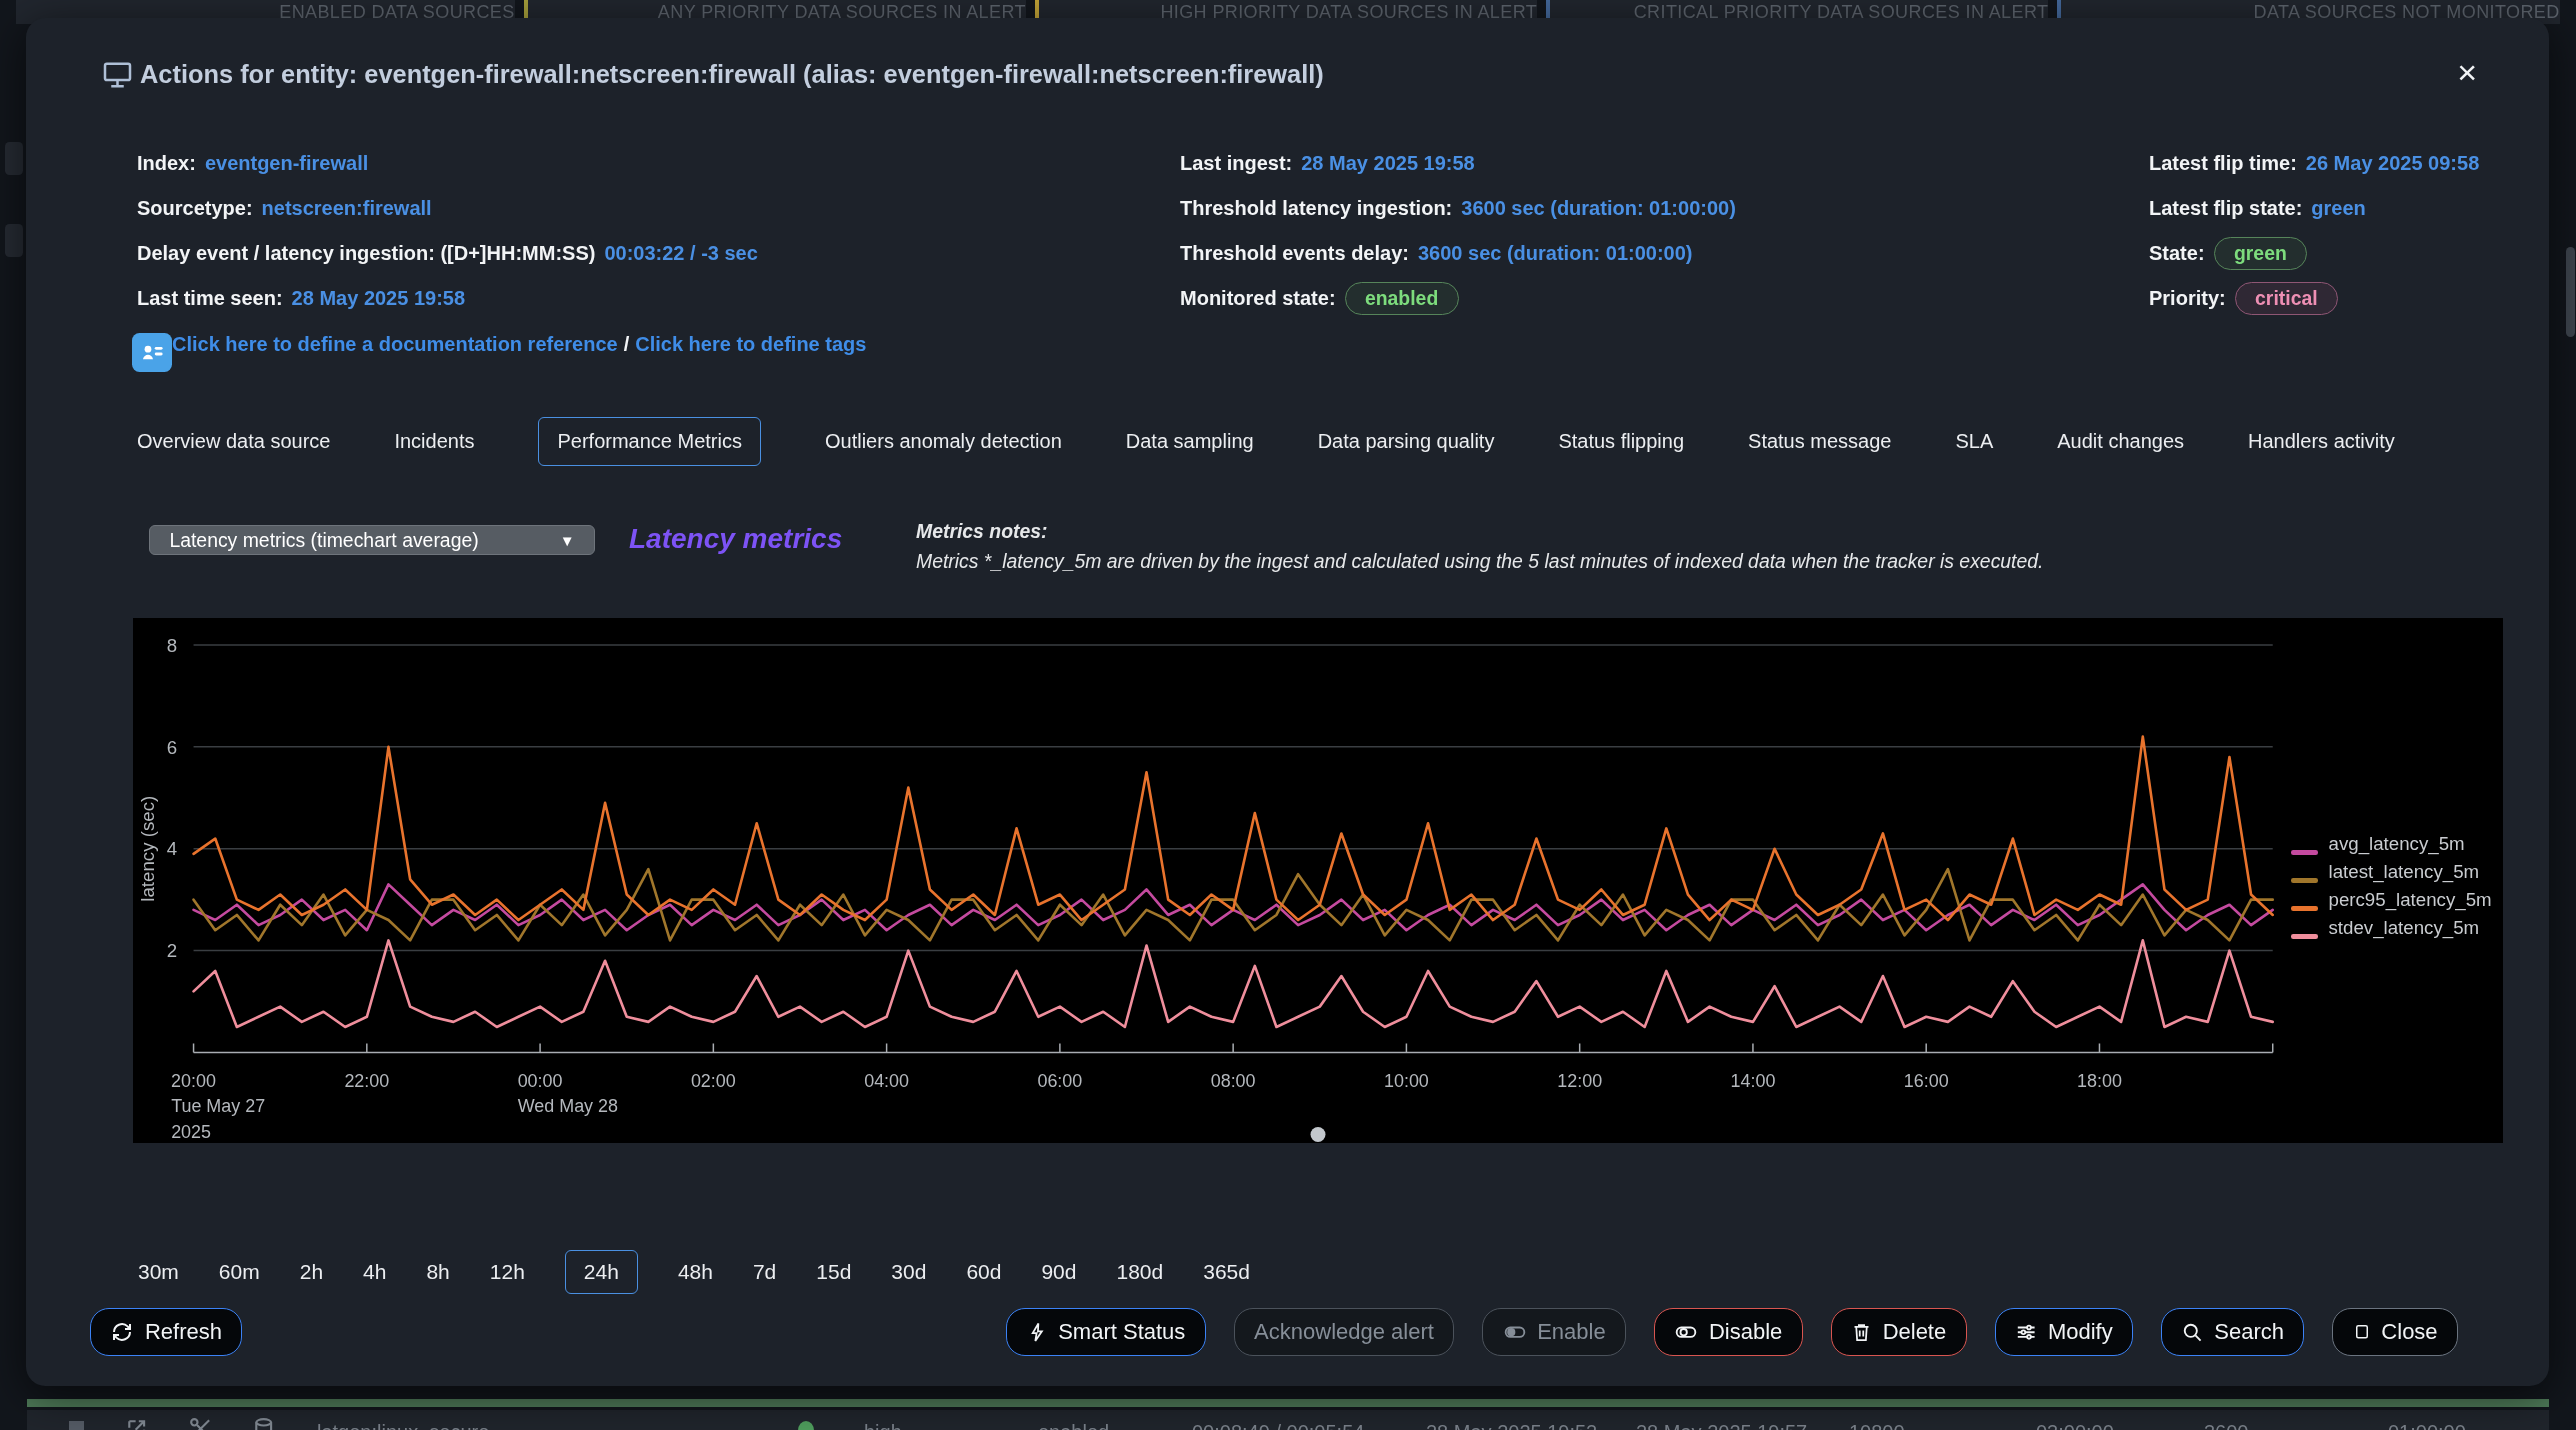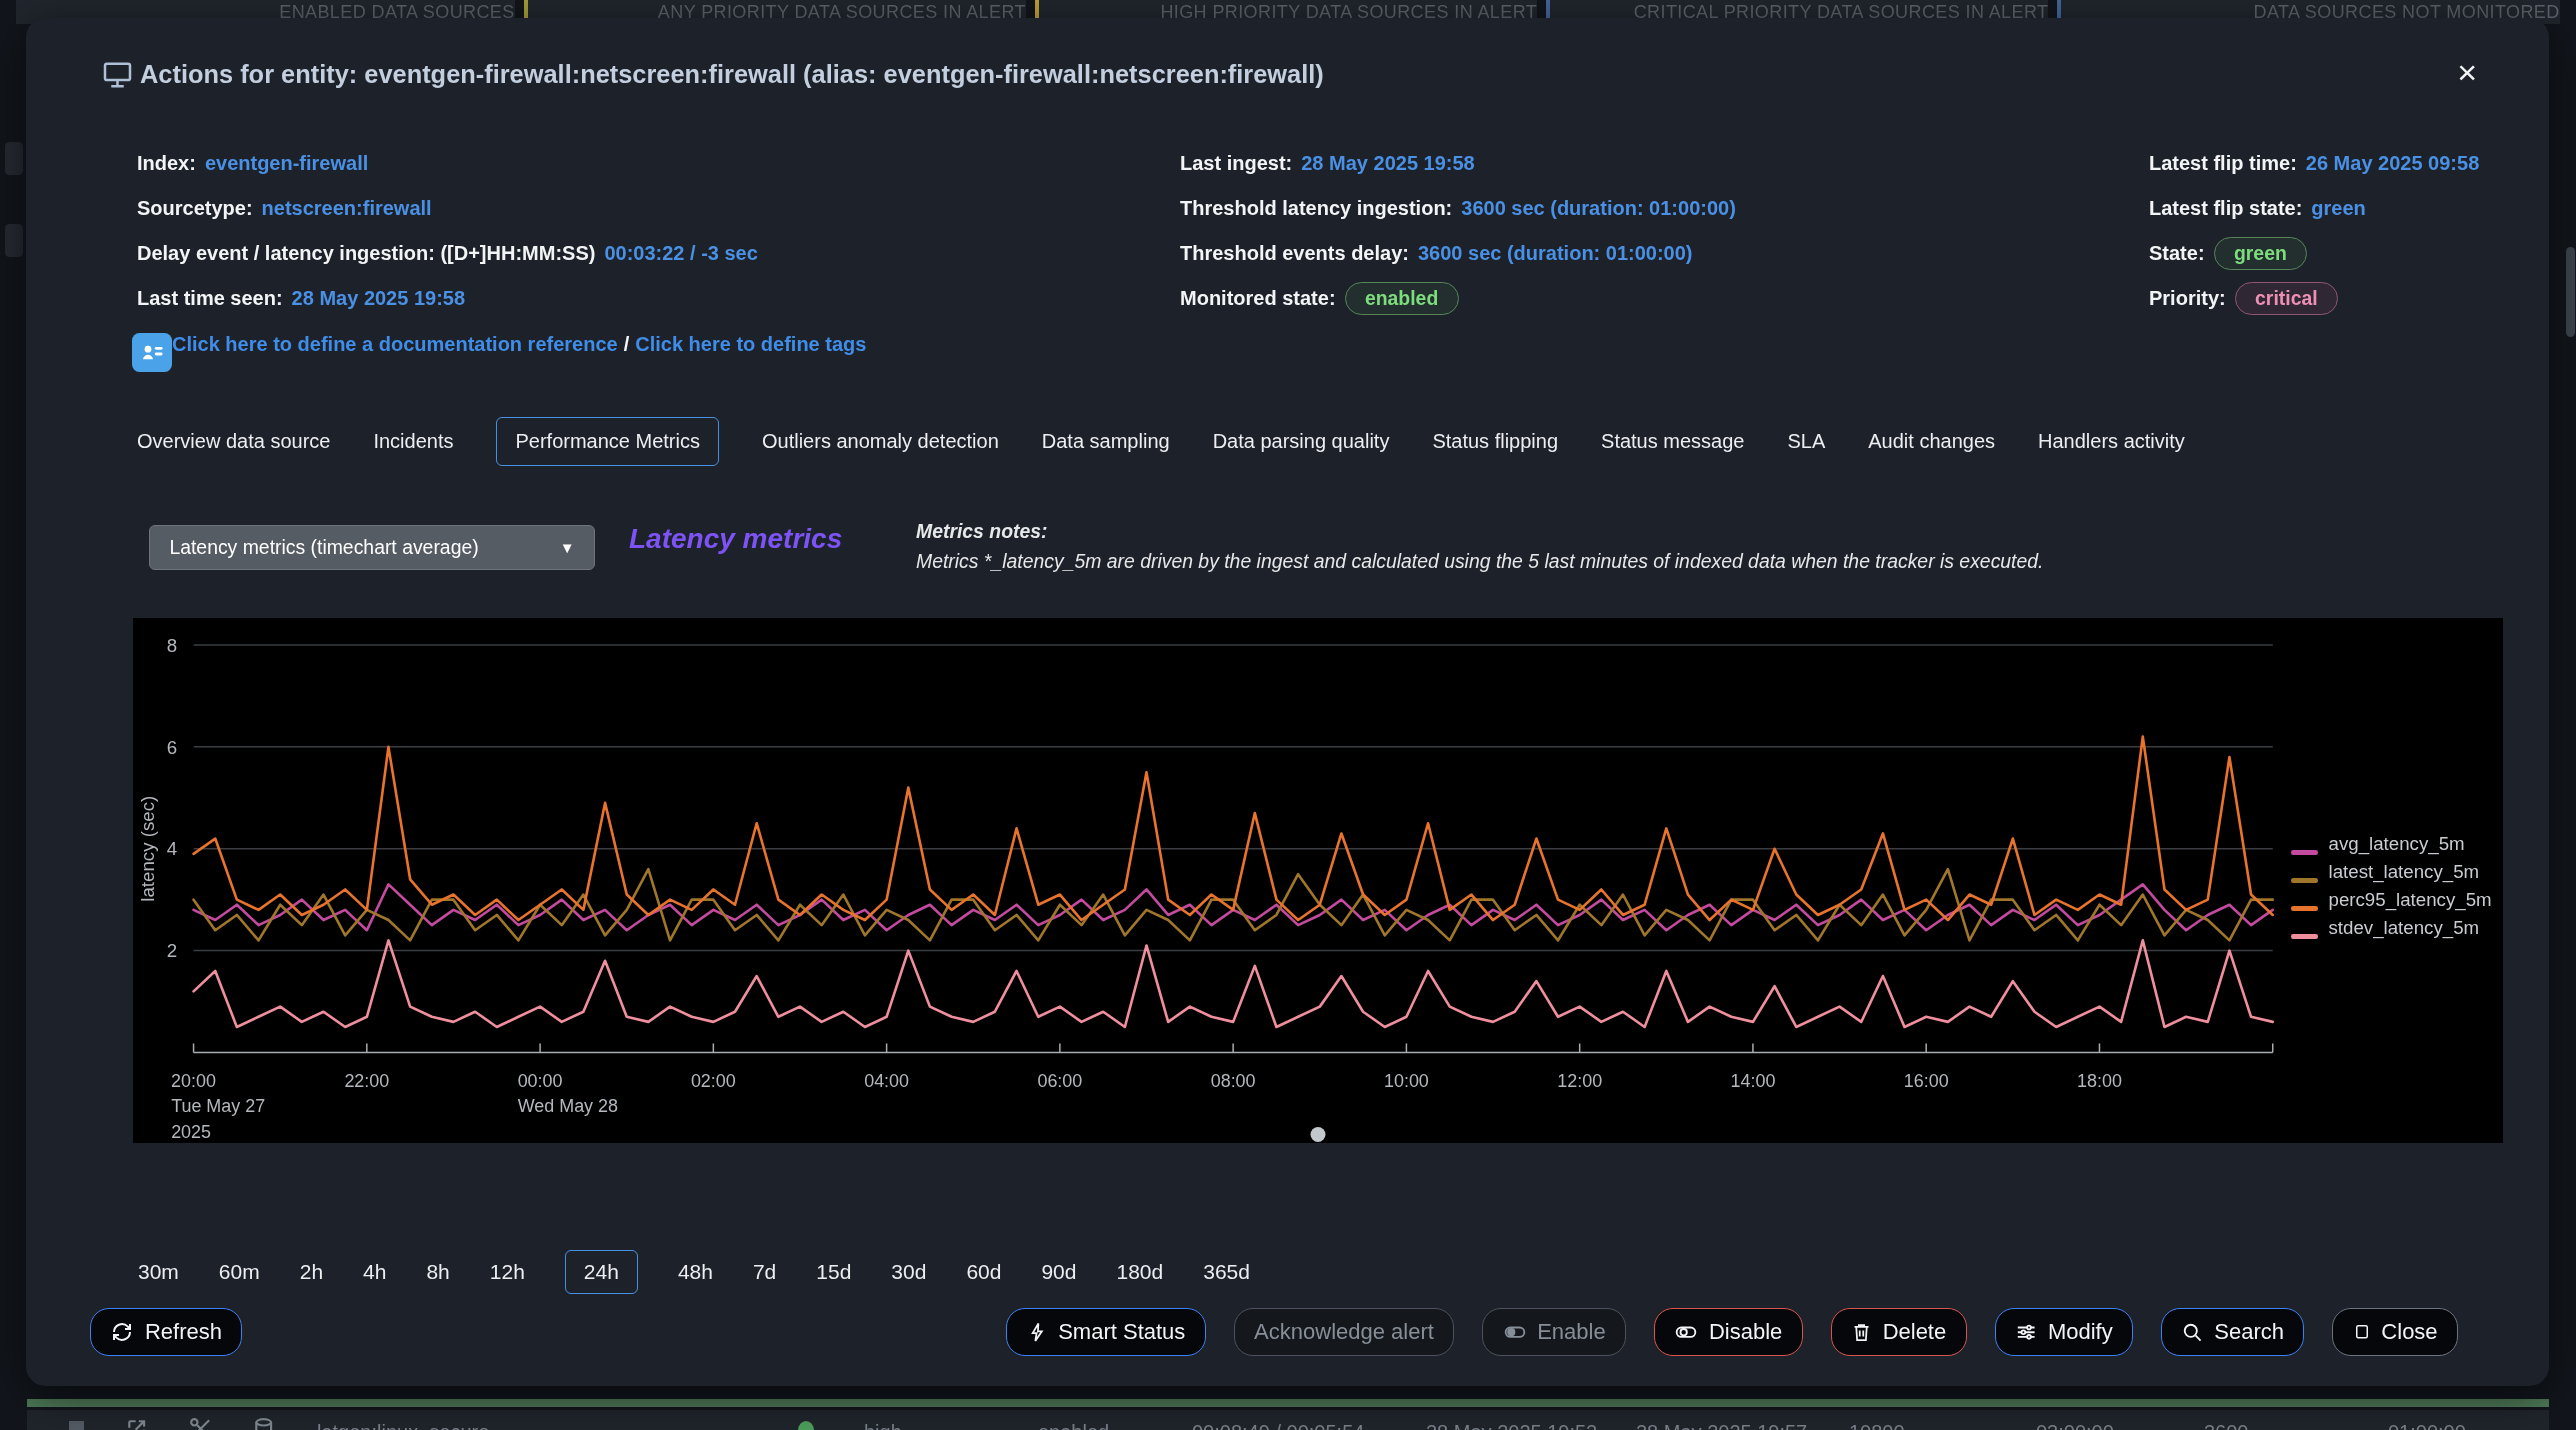"Overview data source" .tabs { gap: 43px -> 64px }
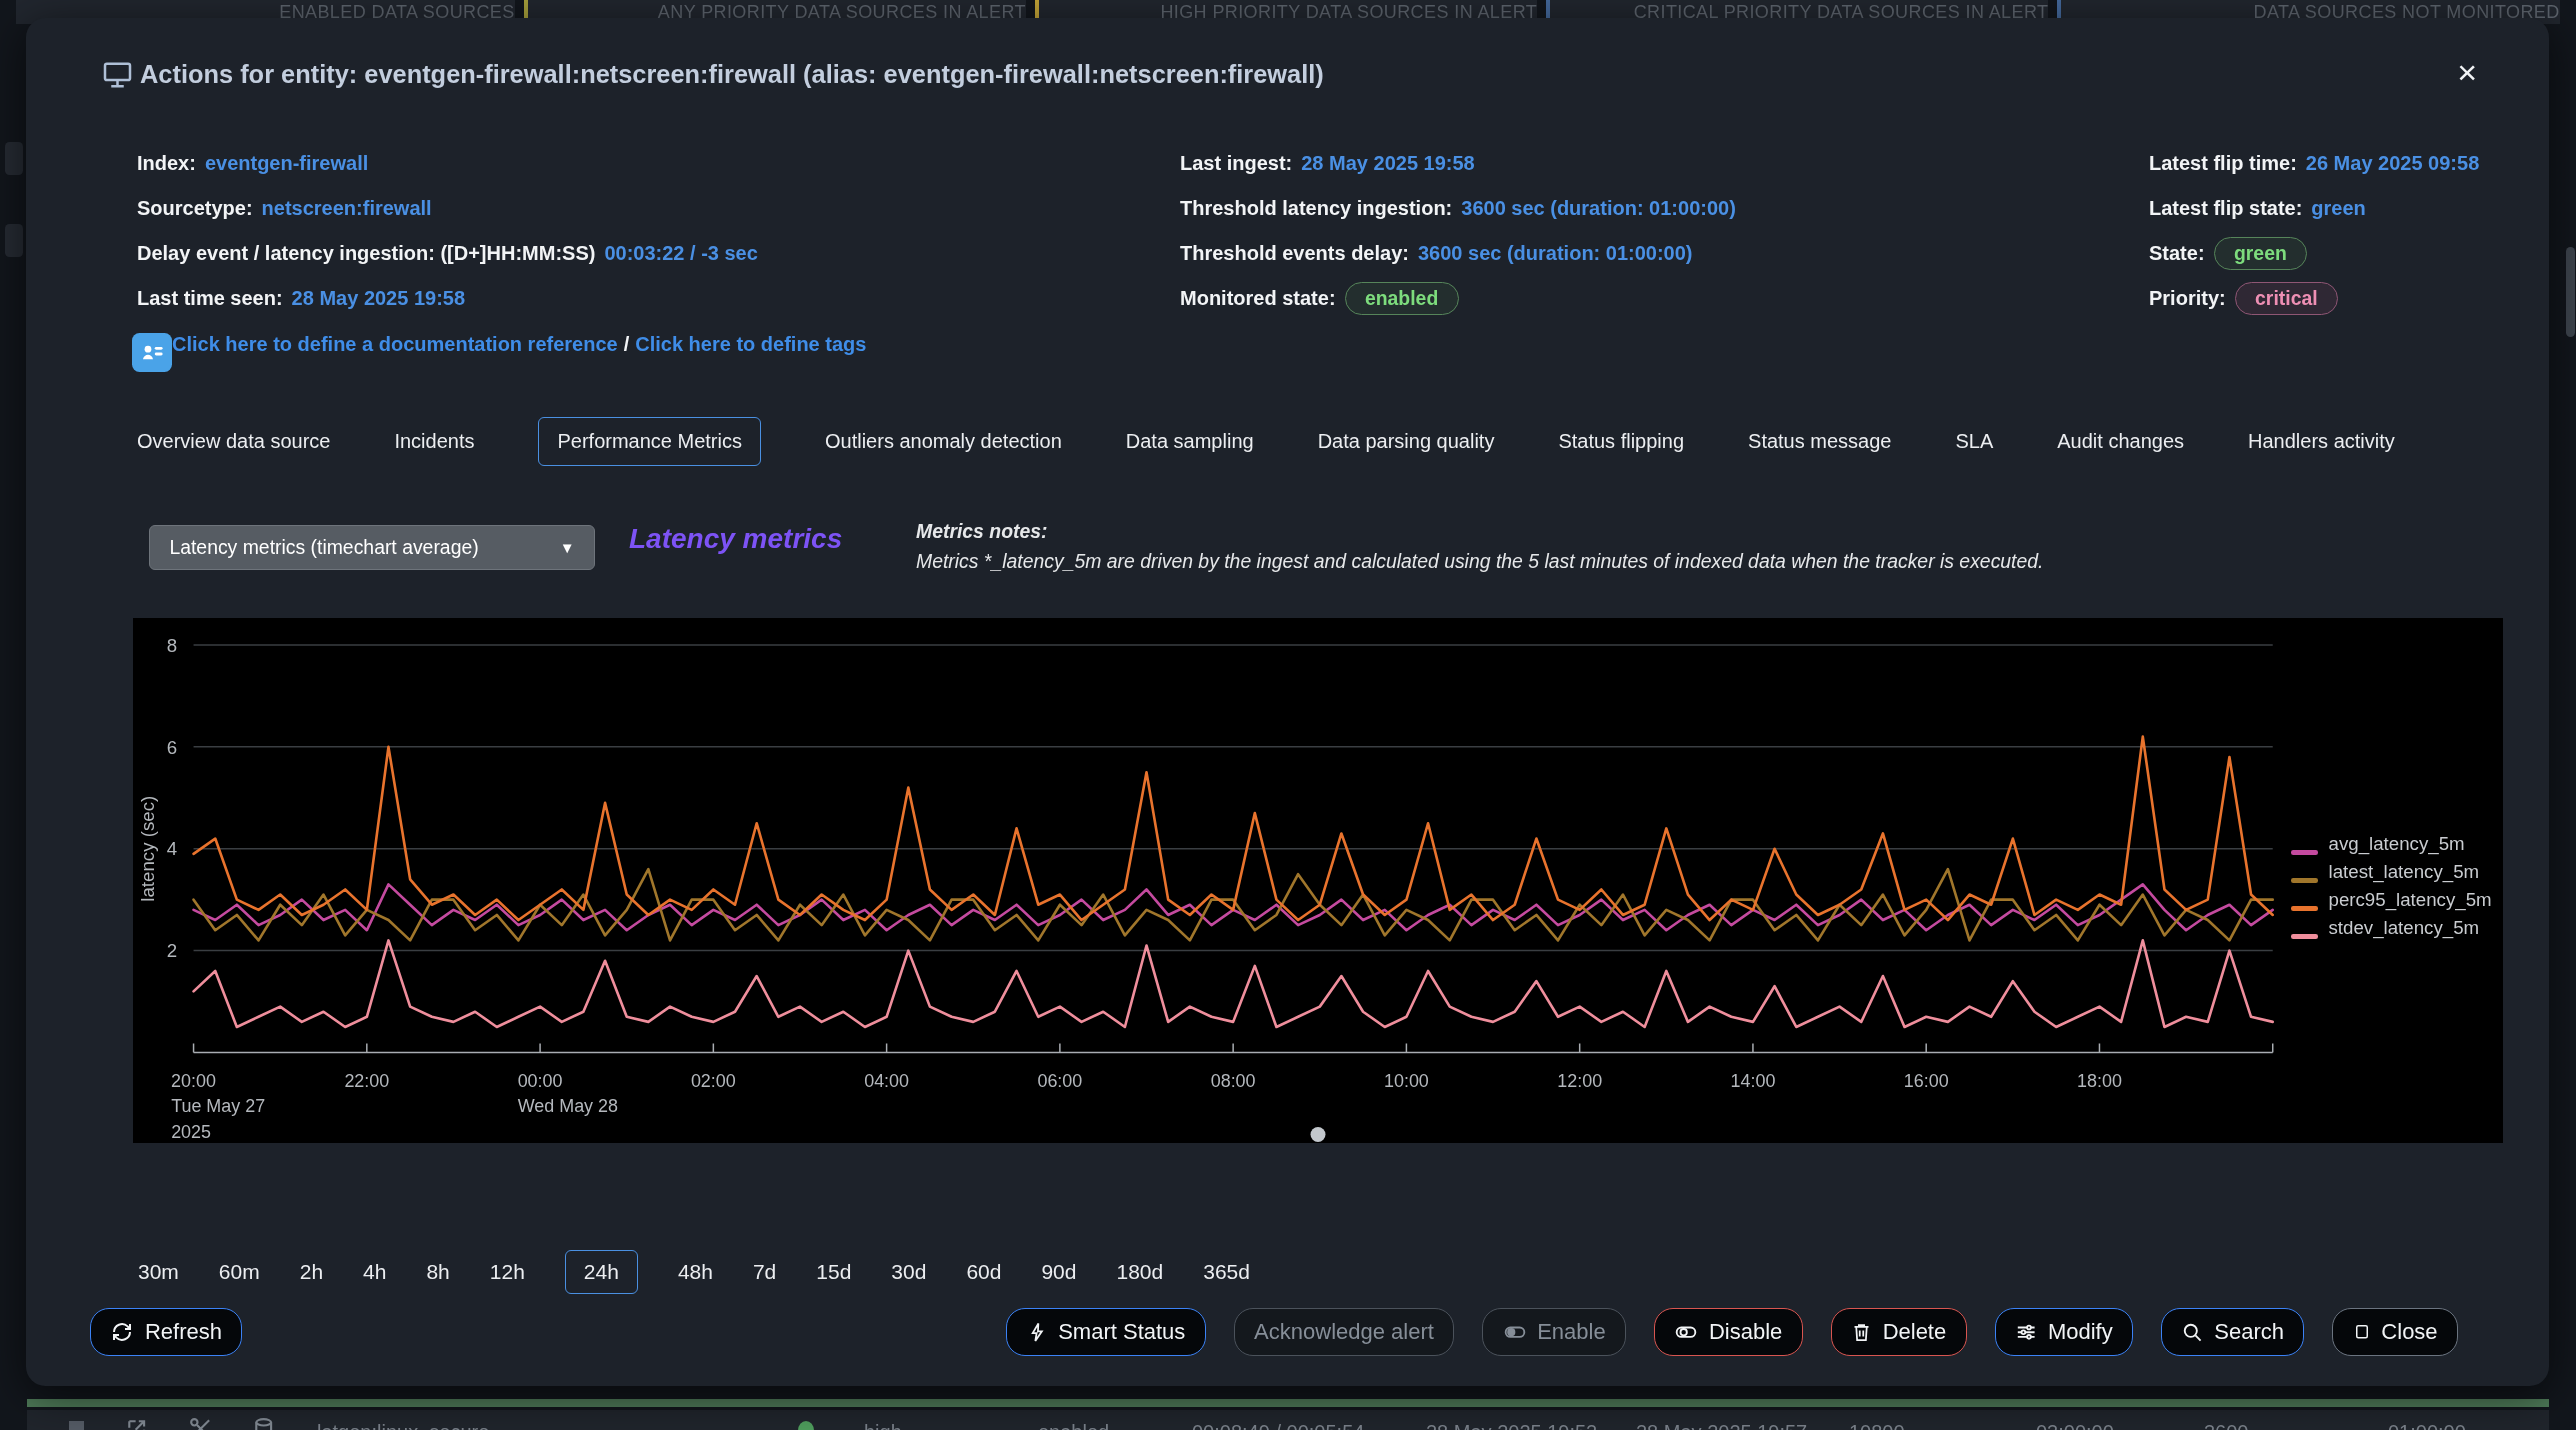"Latency metrics (timechart average)" .dropdown { height: 45px -> 30px }
